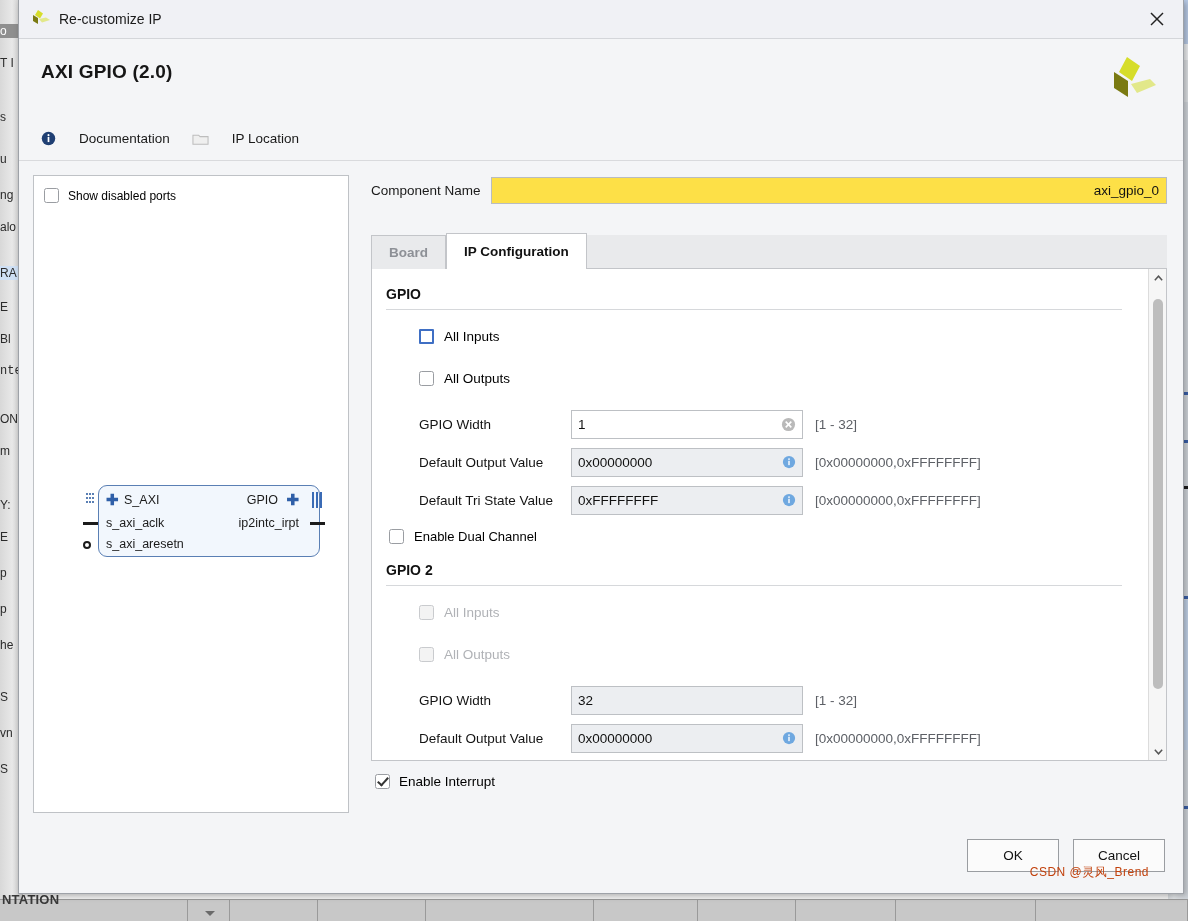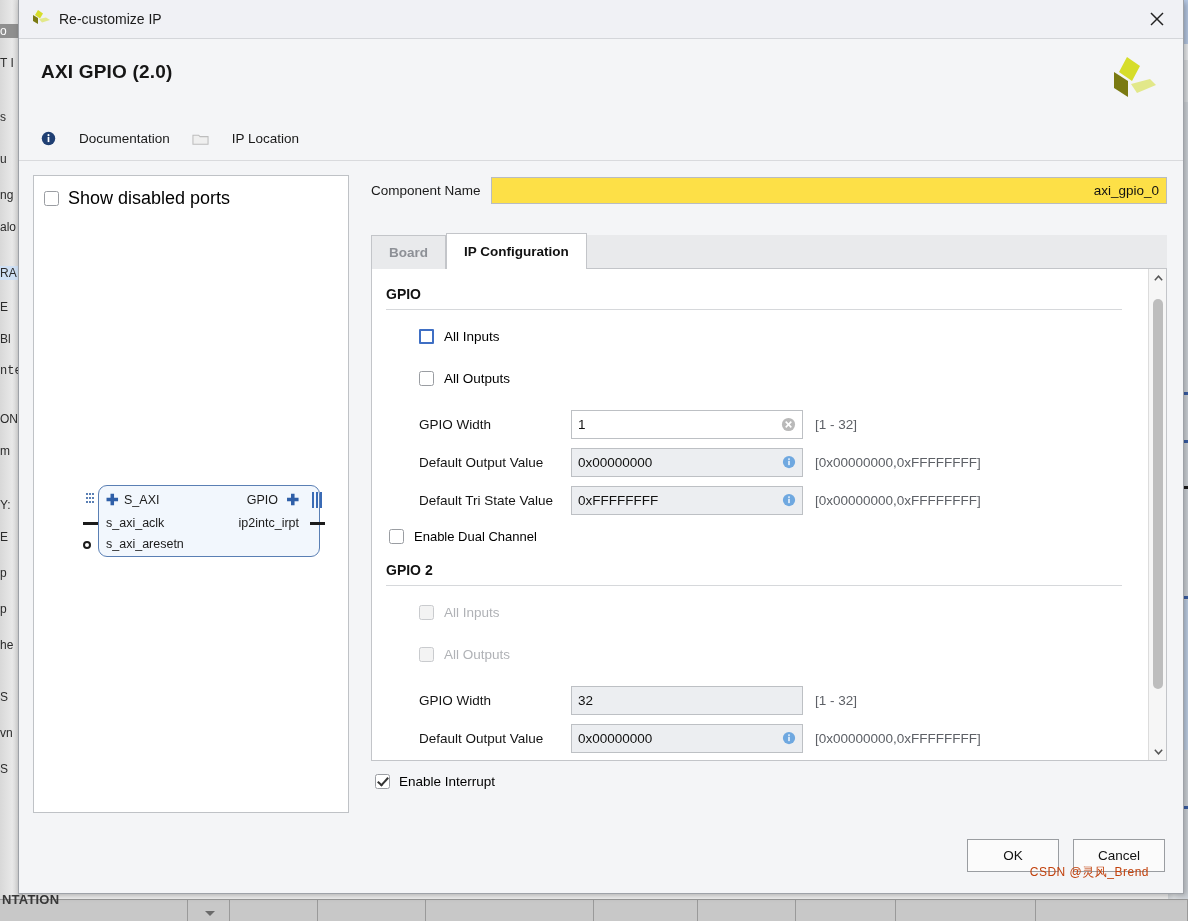"Show disabled ports" .show-ports-row { font-size: 18px -> 12px }
